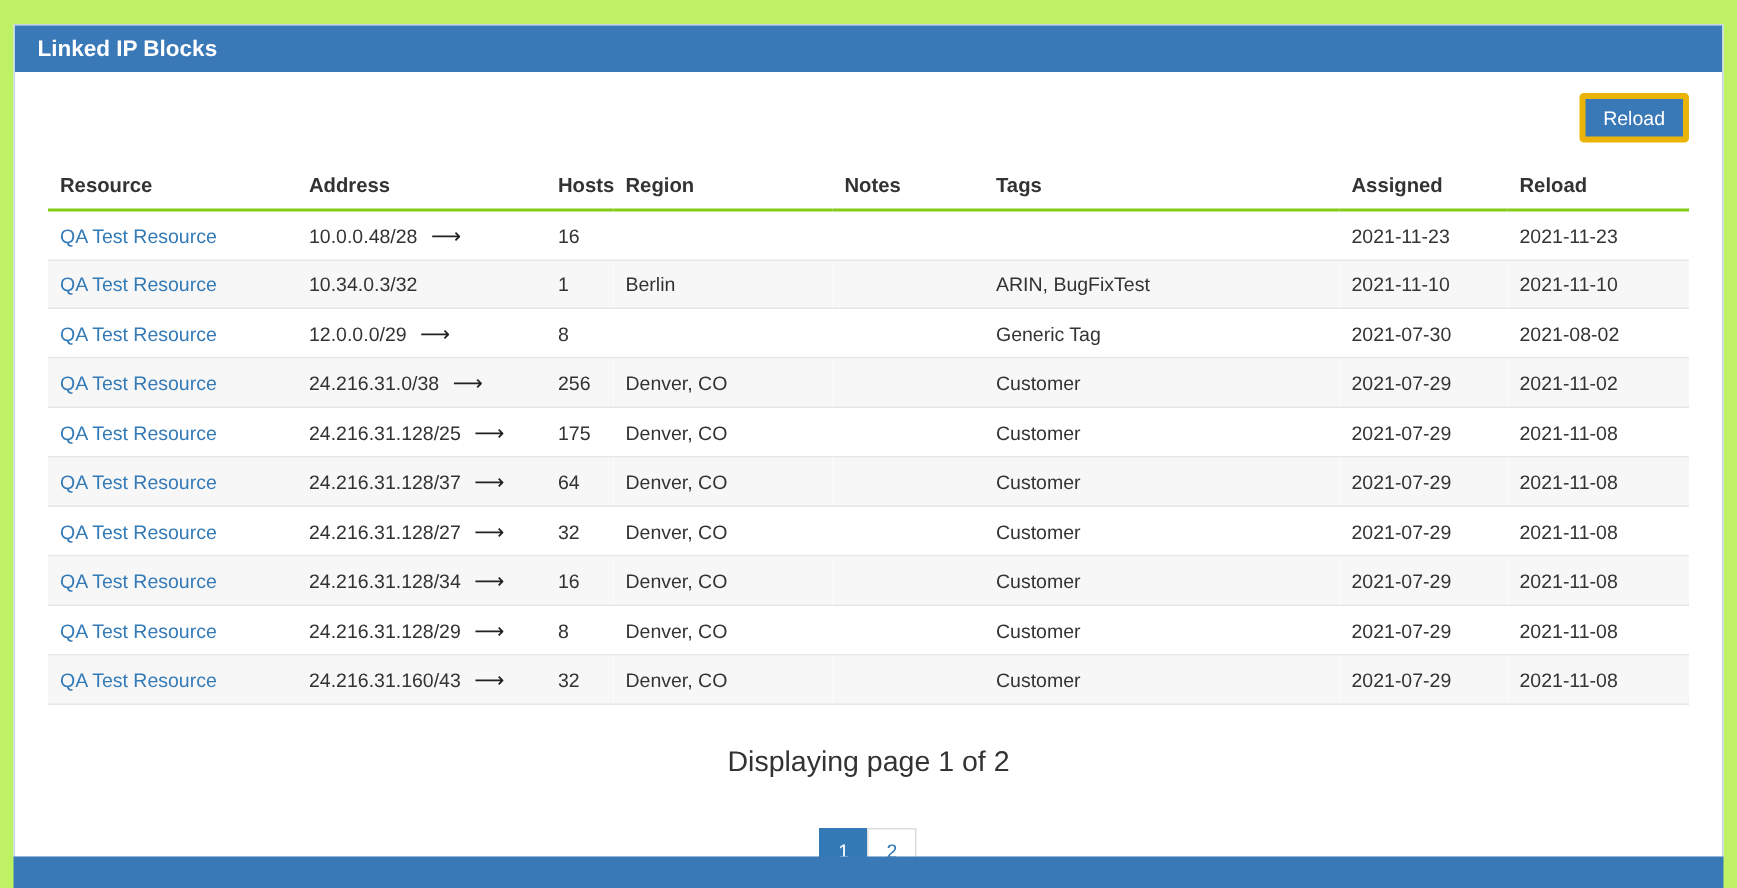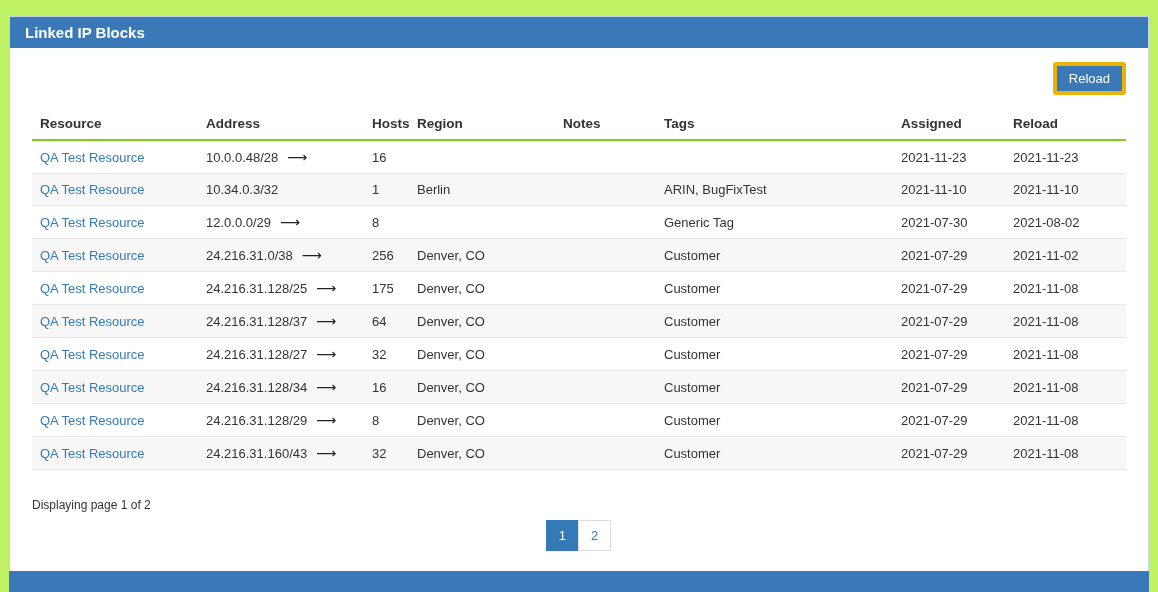"Displaying page 1 of 2" .page-status { font-size: 12px -> 19px; text-align: left -> center }
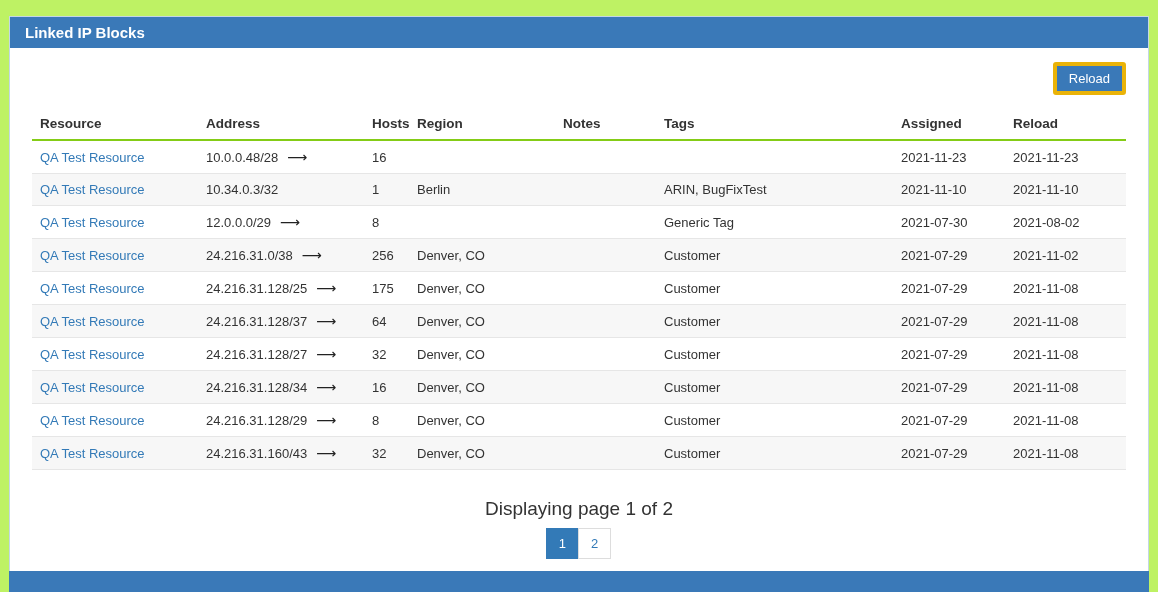"1 2" .pagination { margin-top: 8px -> 32px }
